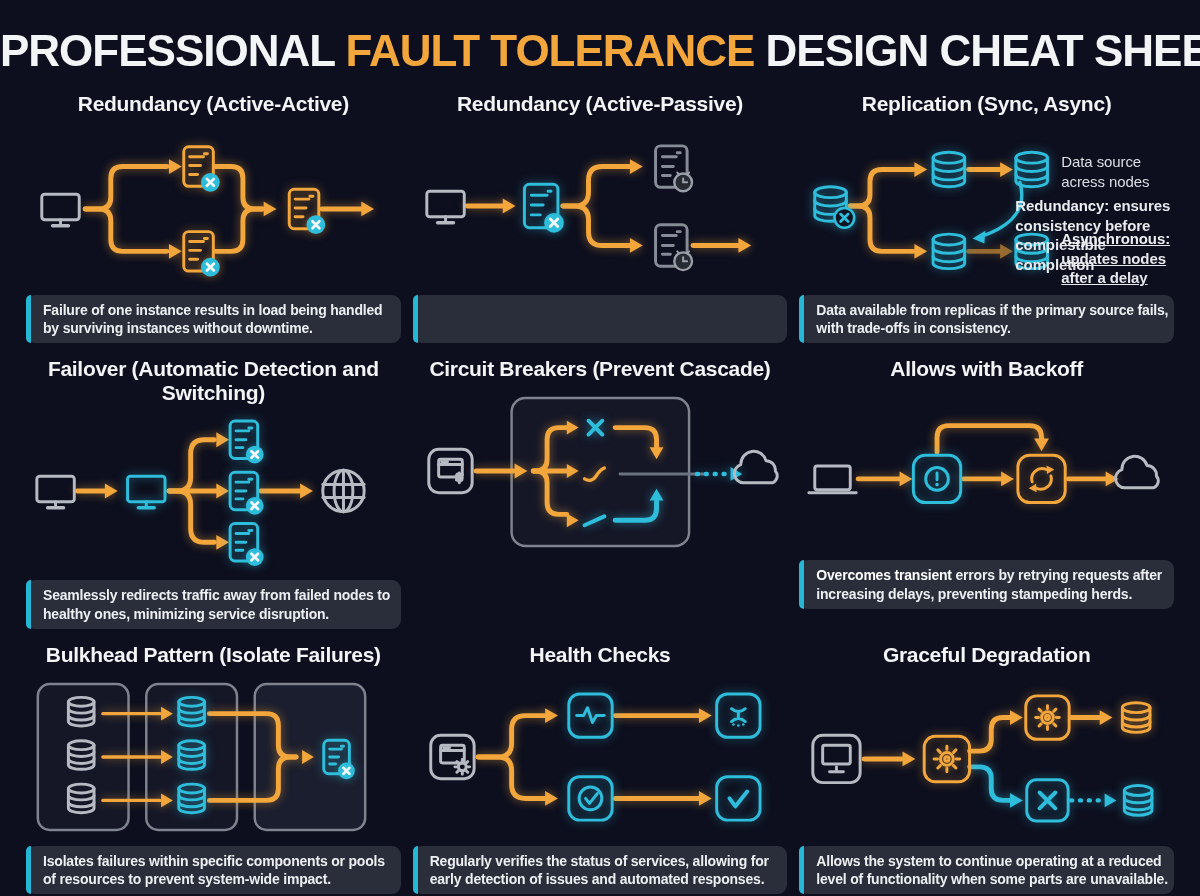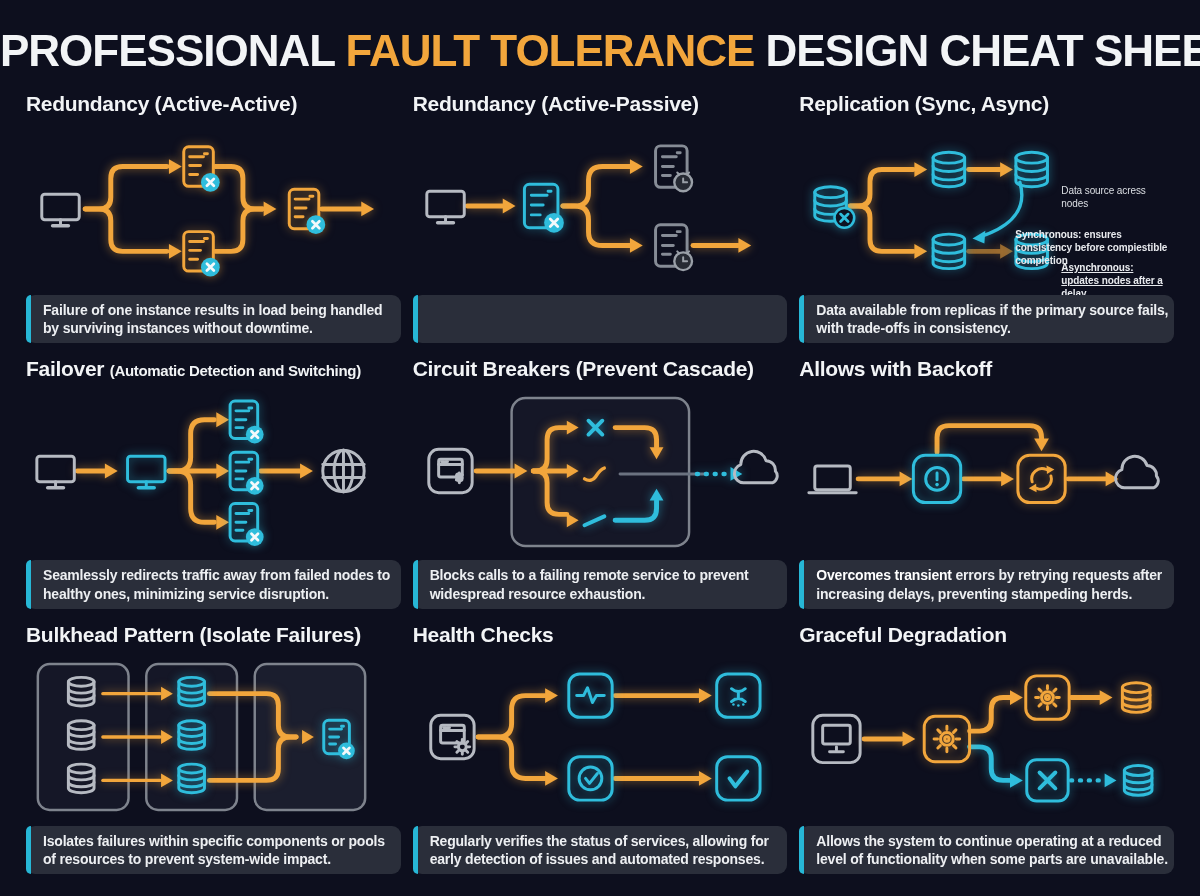"Redundancy (Active-Active)" h2 { text-align: none -> center }
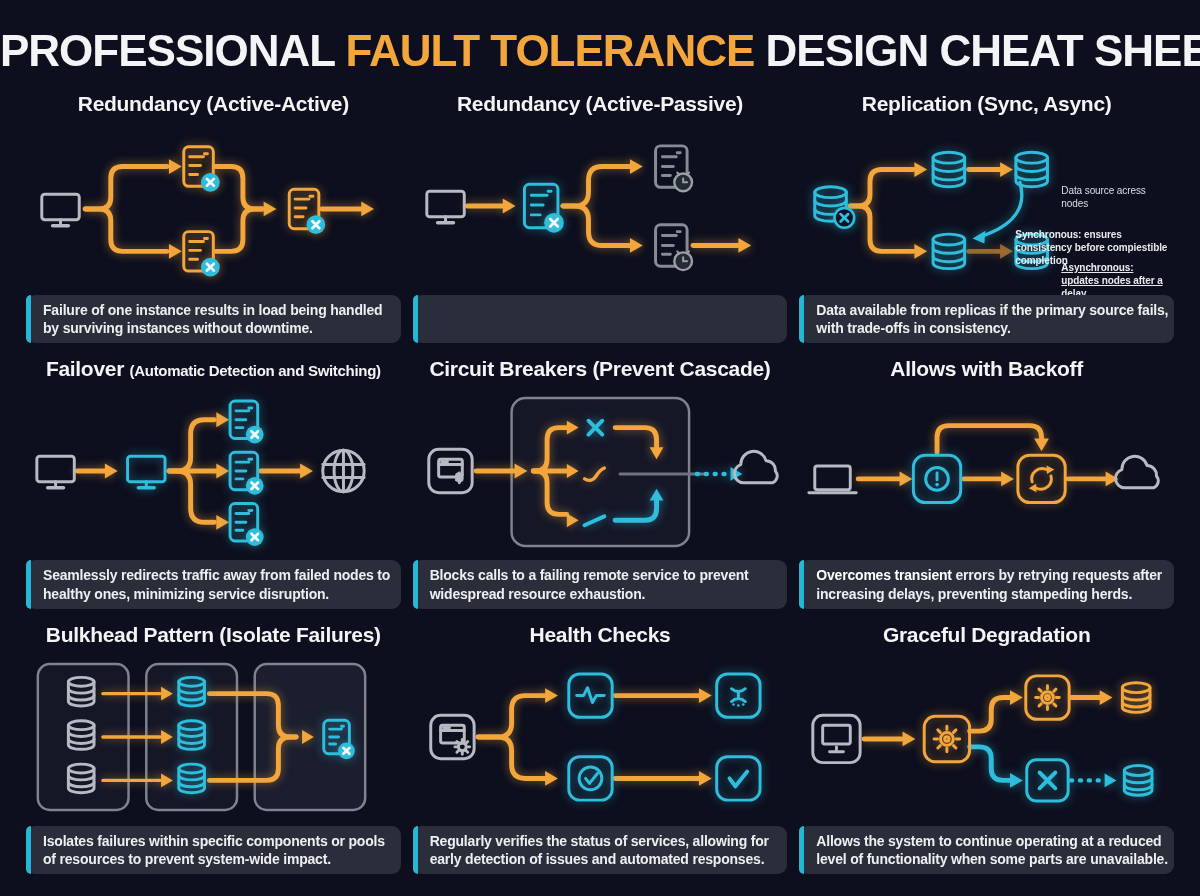"Data source acress nodes" .ann { font-size: 10px -> 15px; margin-top: 32px -> none }
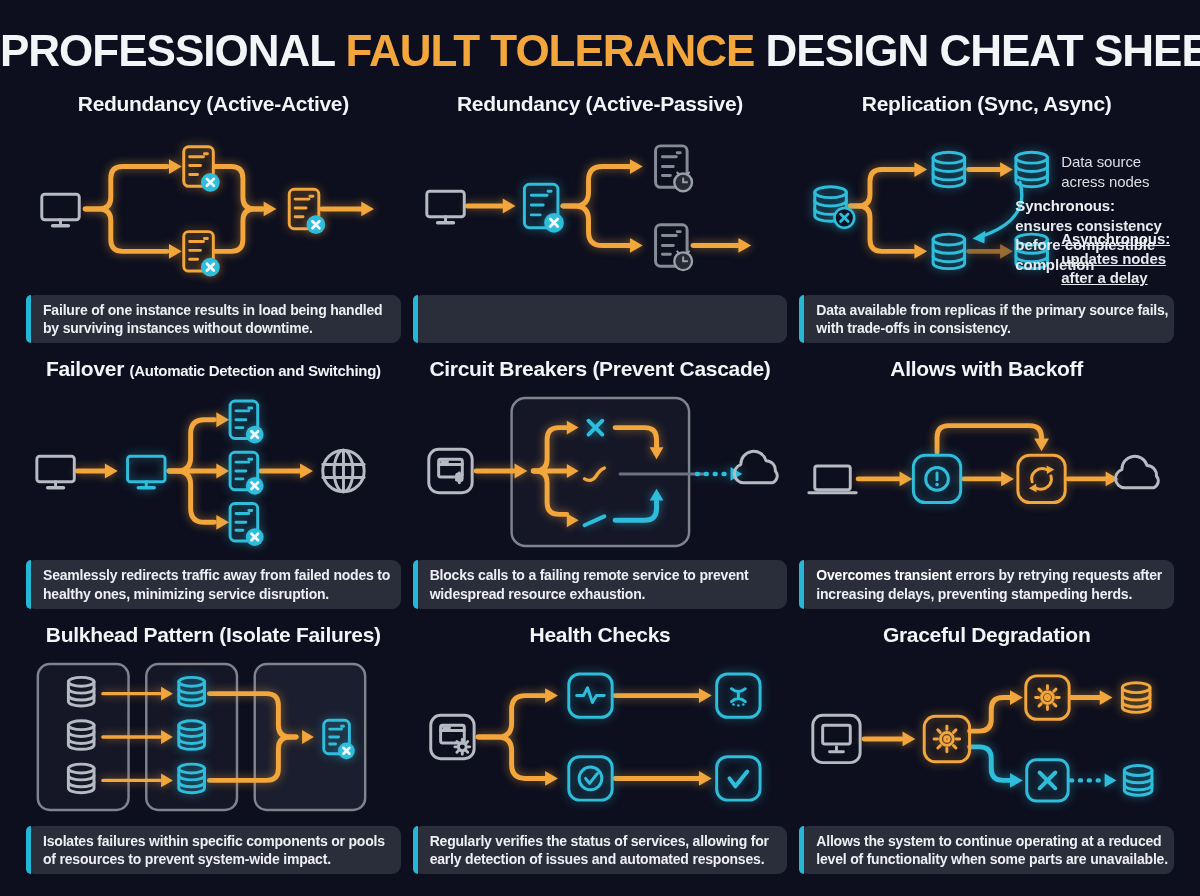"Synchronous:" b { text: Synchronous -> Redundancy }
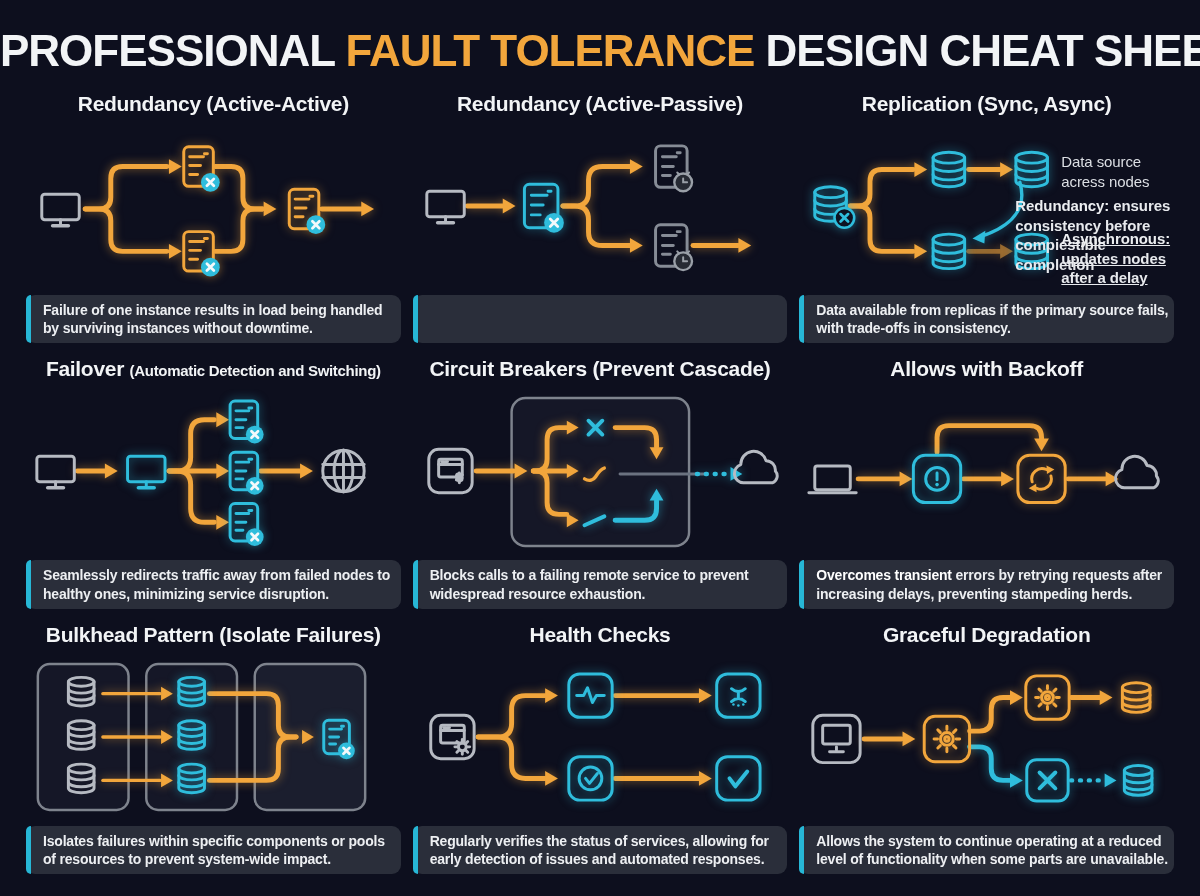"(Automatic Detection and Switching)" h2 .t-sub { font-size: 15px -> 21px }
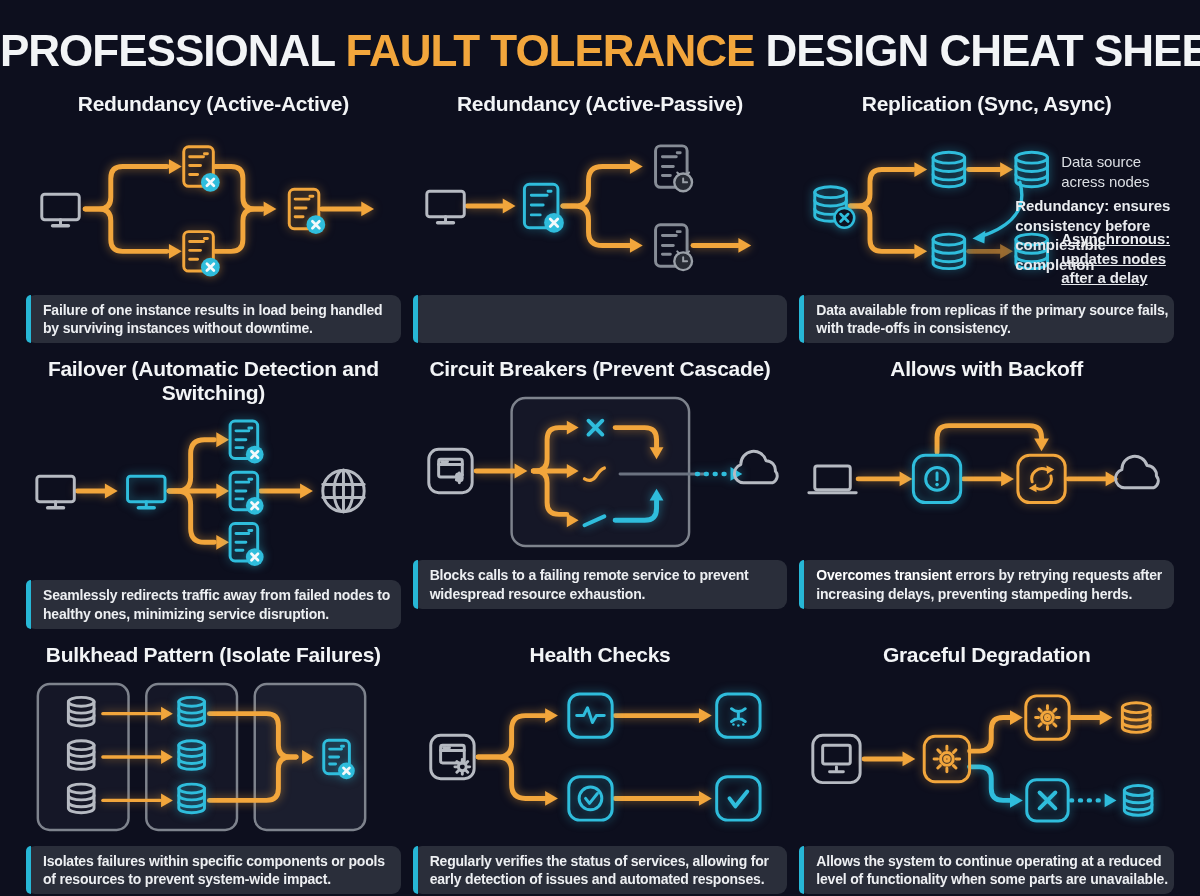"Blocks calls to a failing" div.caption { html: <div> <div></div> <p>Blocks calls to a failing remote service to prevent widespread resource exhaustion.</p> </div> -> none }
